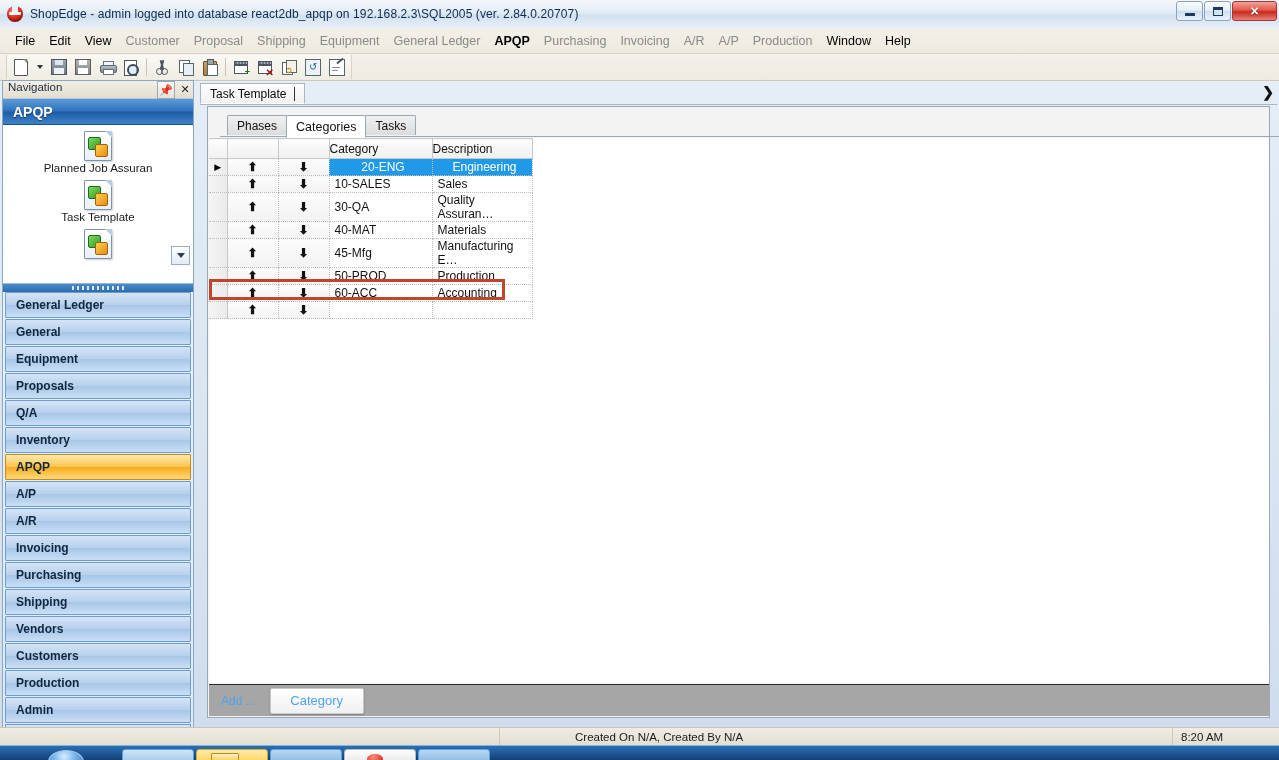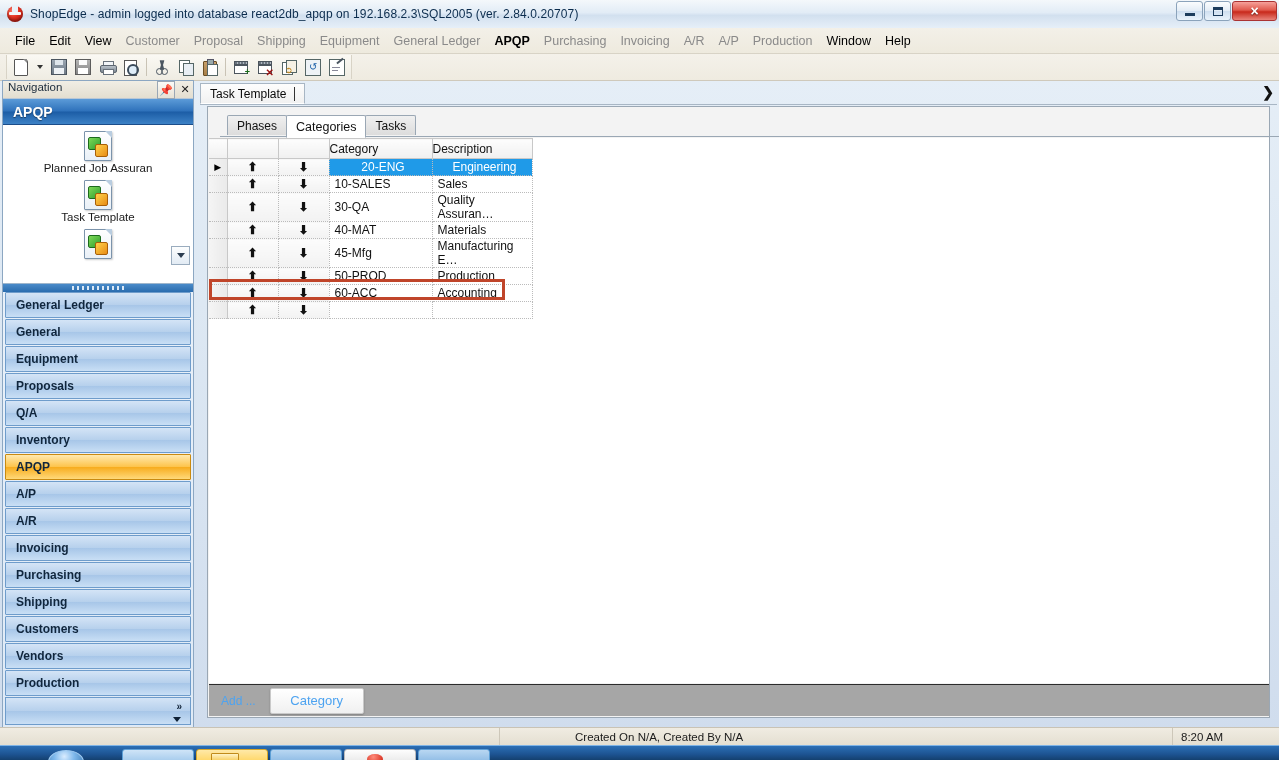"Customers" div.nav-item { order: before "Vendors" -> after "Vendors" }
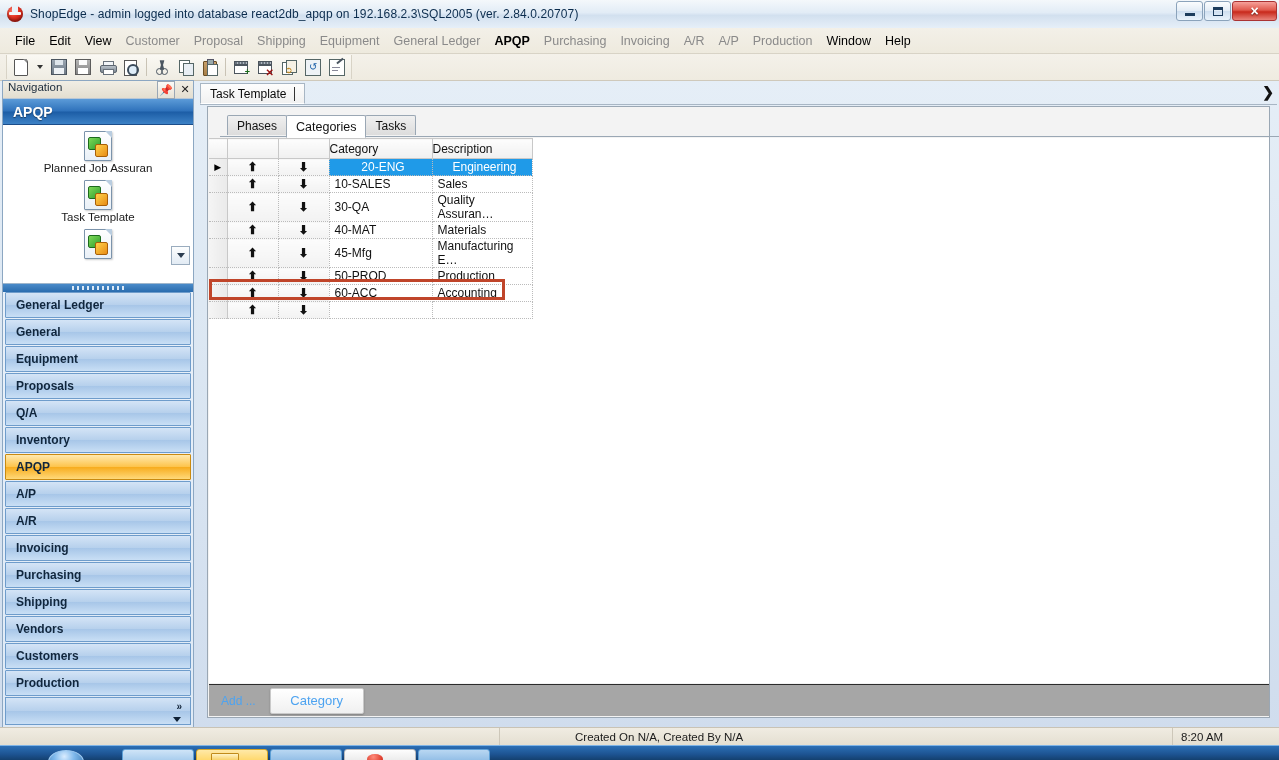"Admin" div.nav-item { html: none -> <div>Admin</div> }
